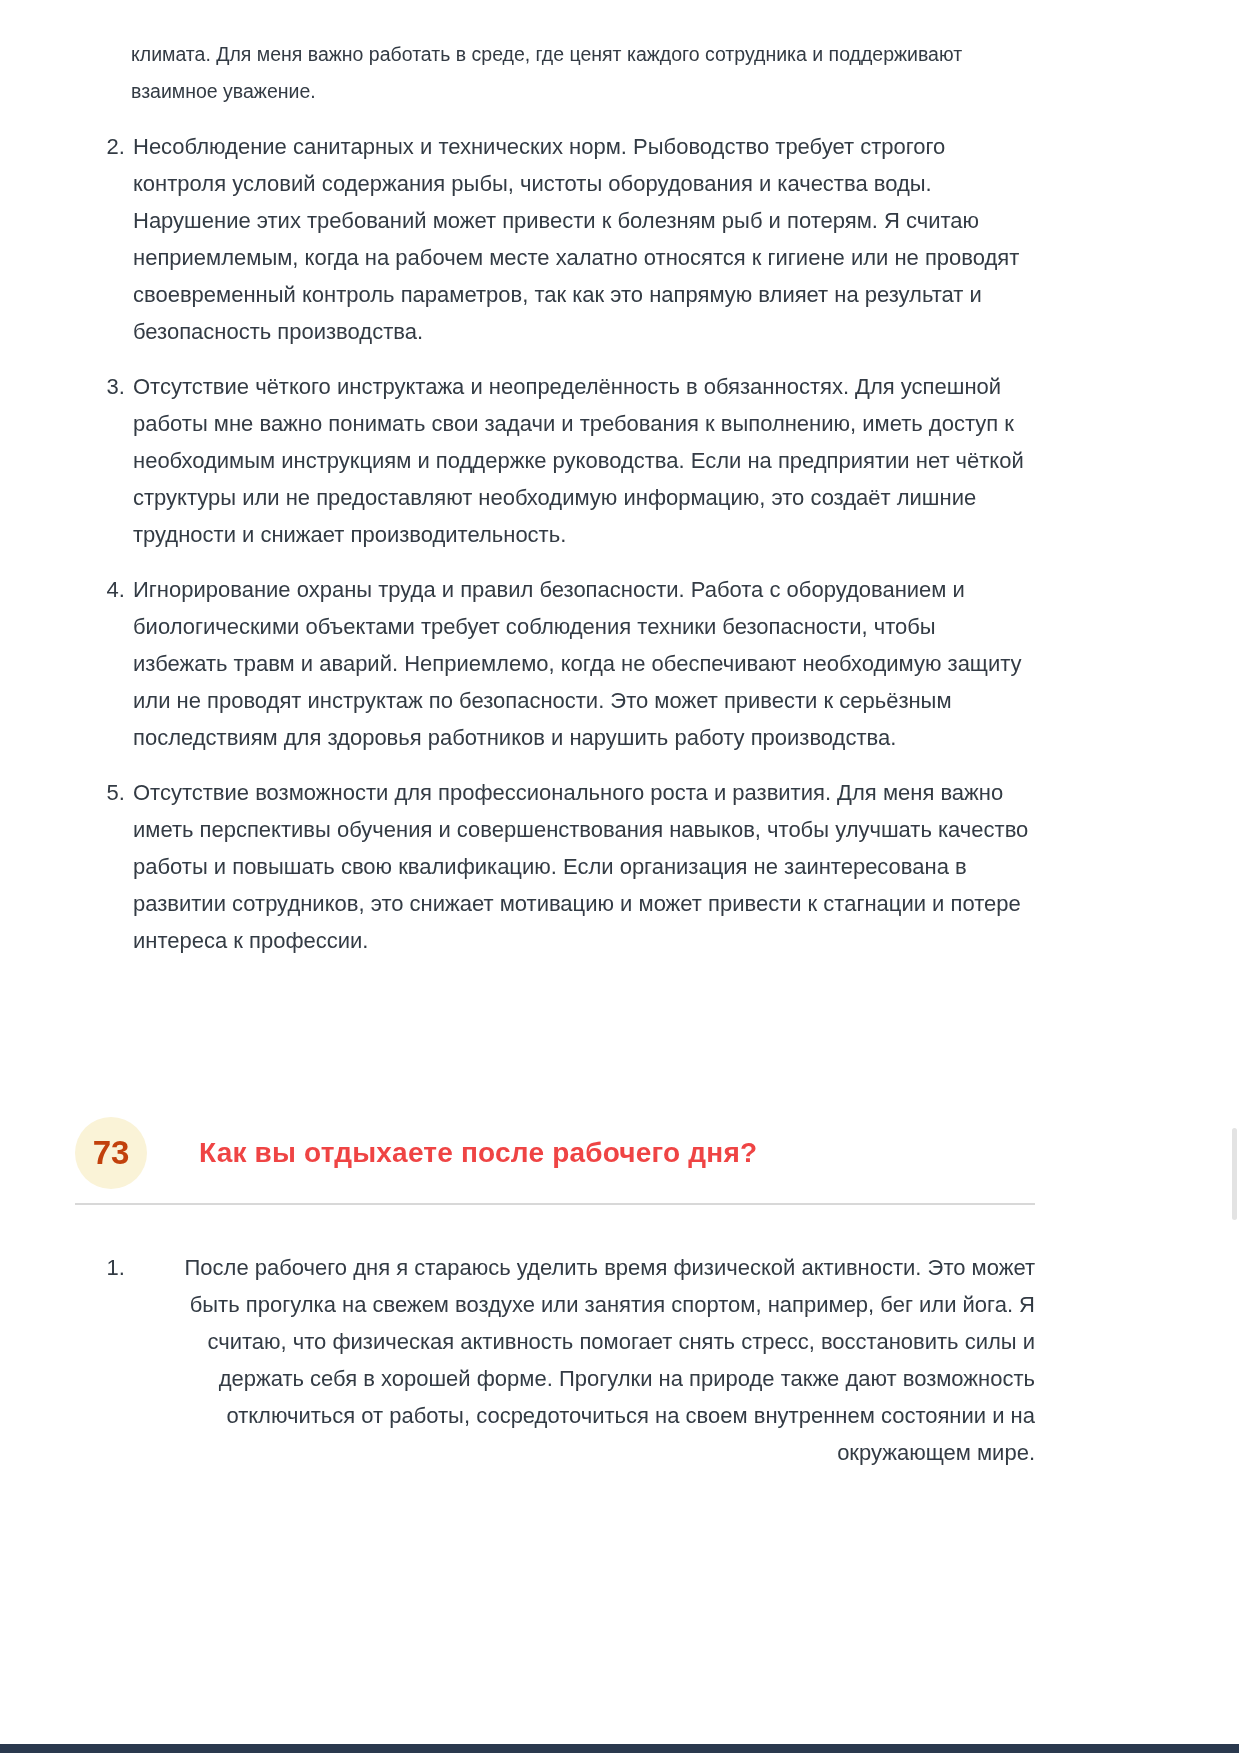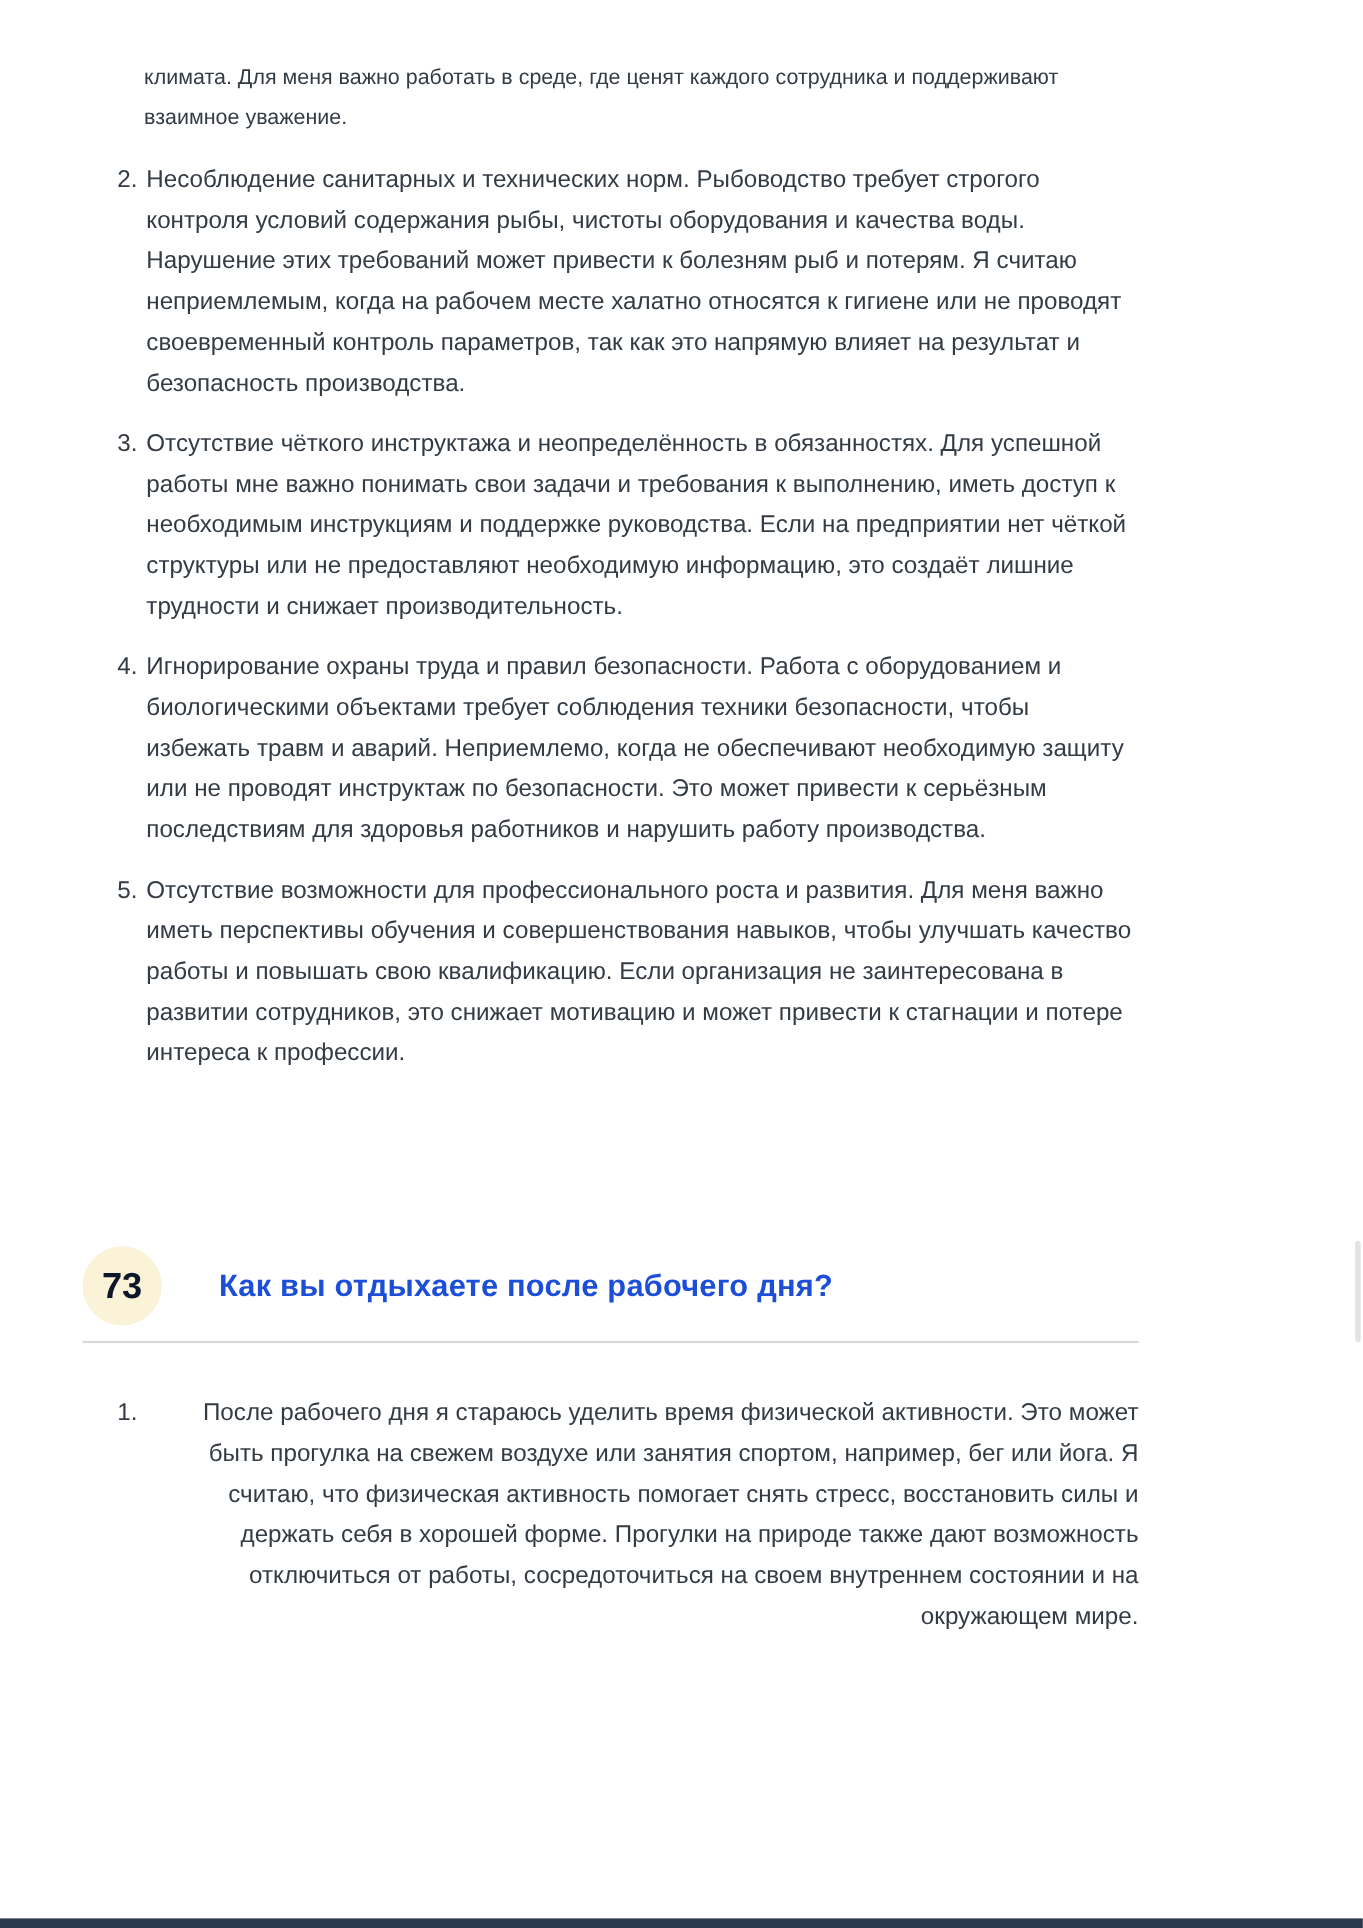"климата. Для меня важно работать" .doc { padding: 52px 204px 0 75px -> 36px 204px 0 75px }
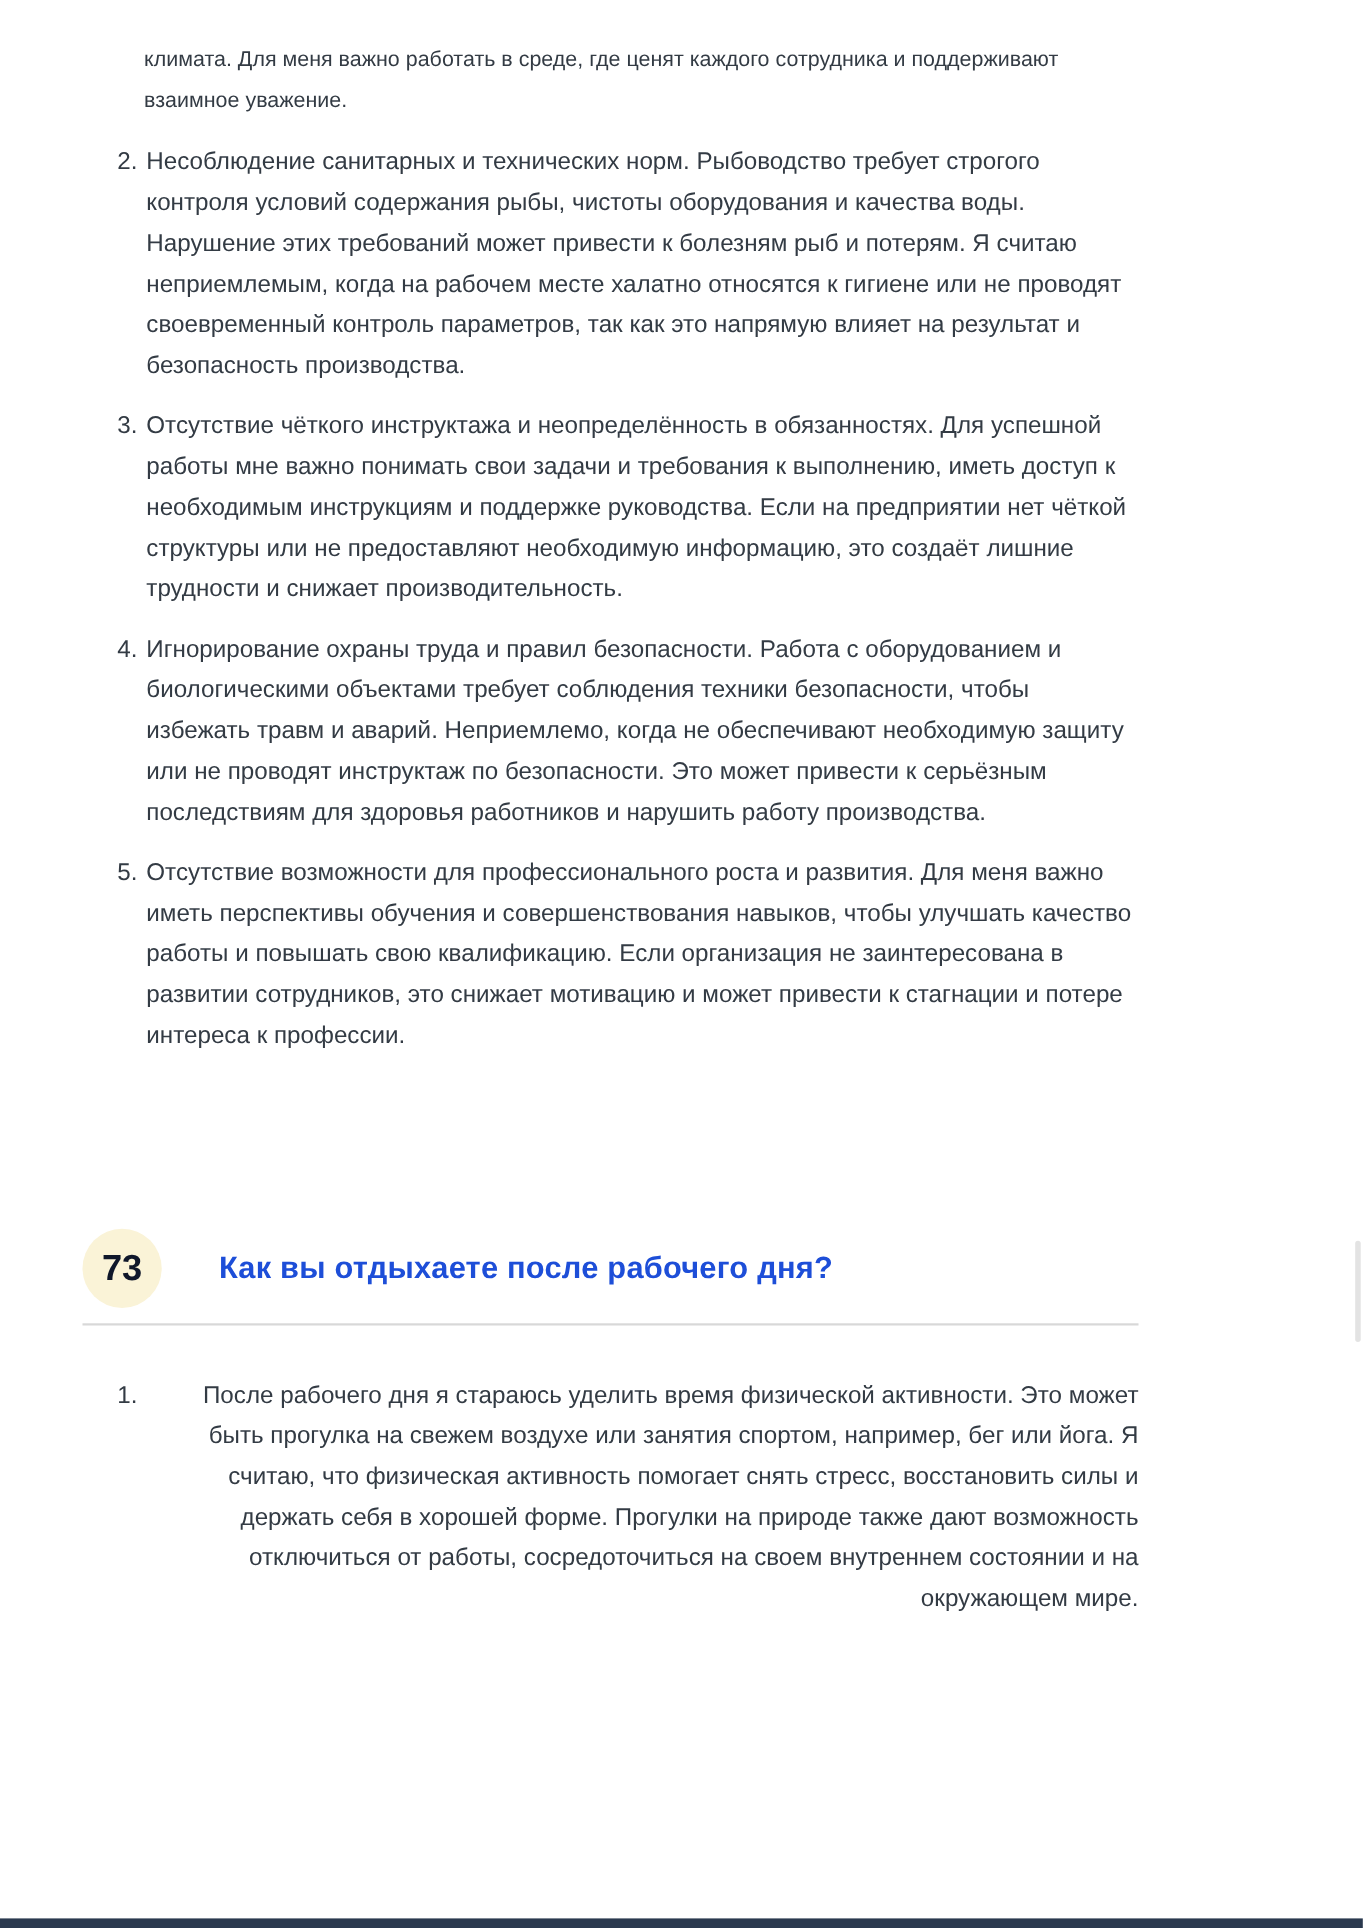"73" .q-number { color: #0f172a -> #c2410c }
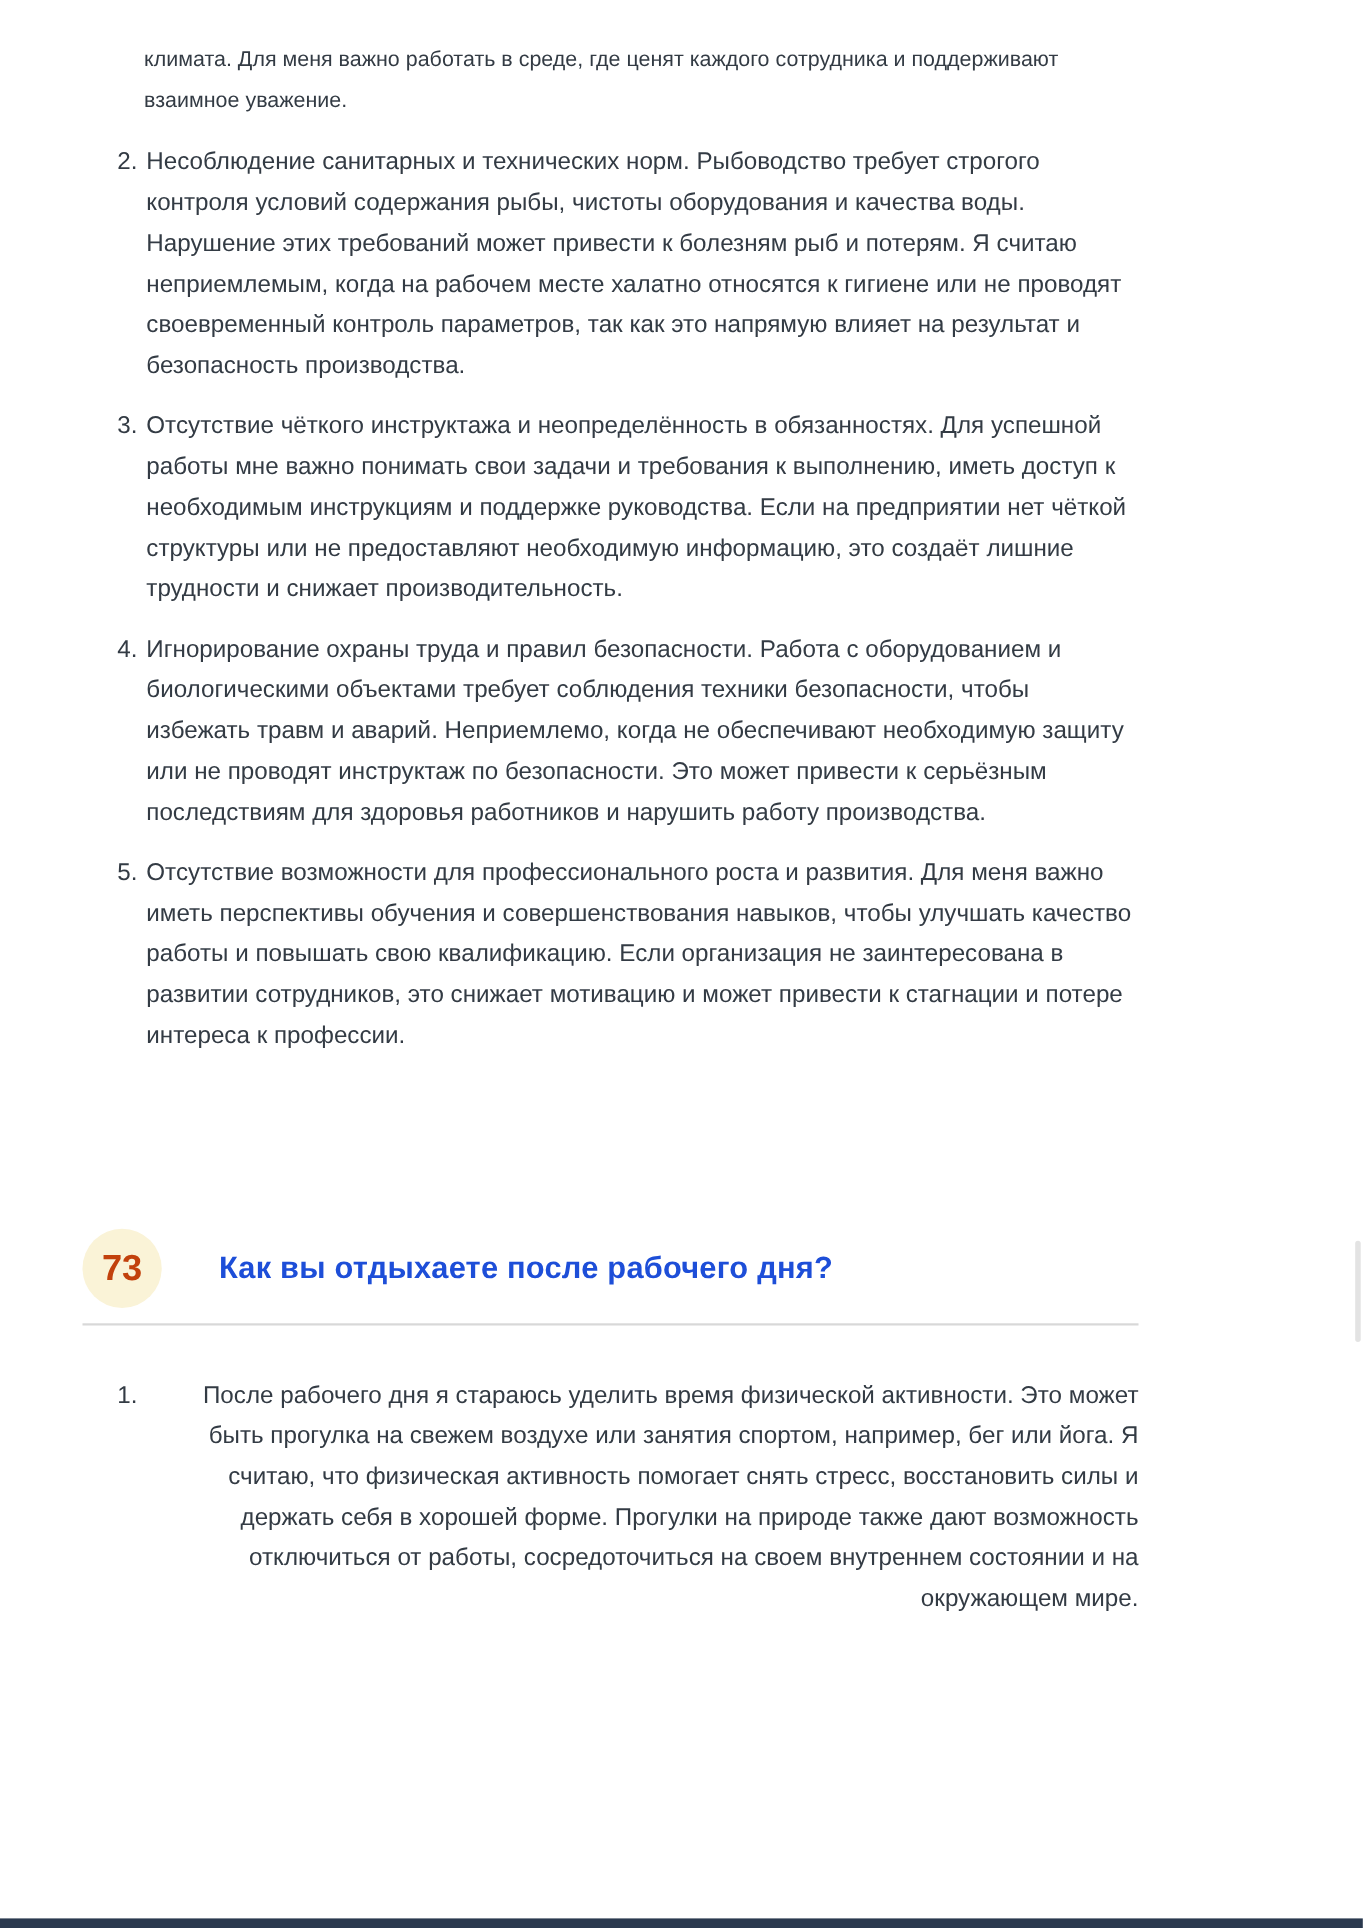"Как вы отдыхаете после рабочего" .q-title { color: #1d4ed8 -> #ef4444 }
